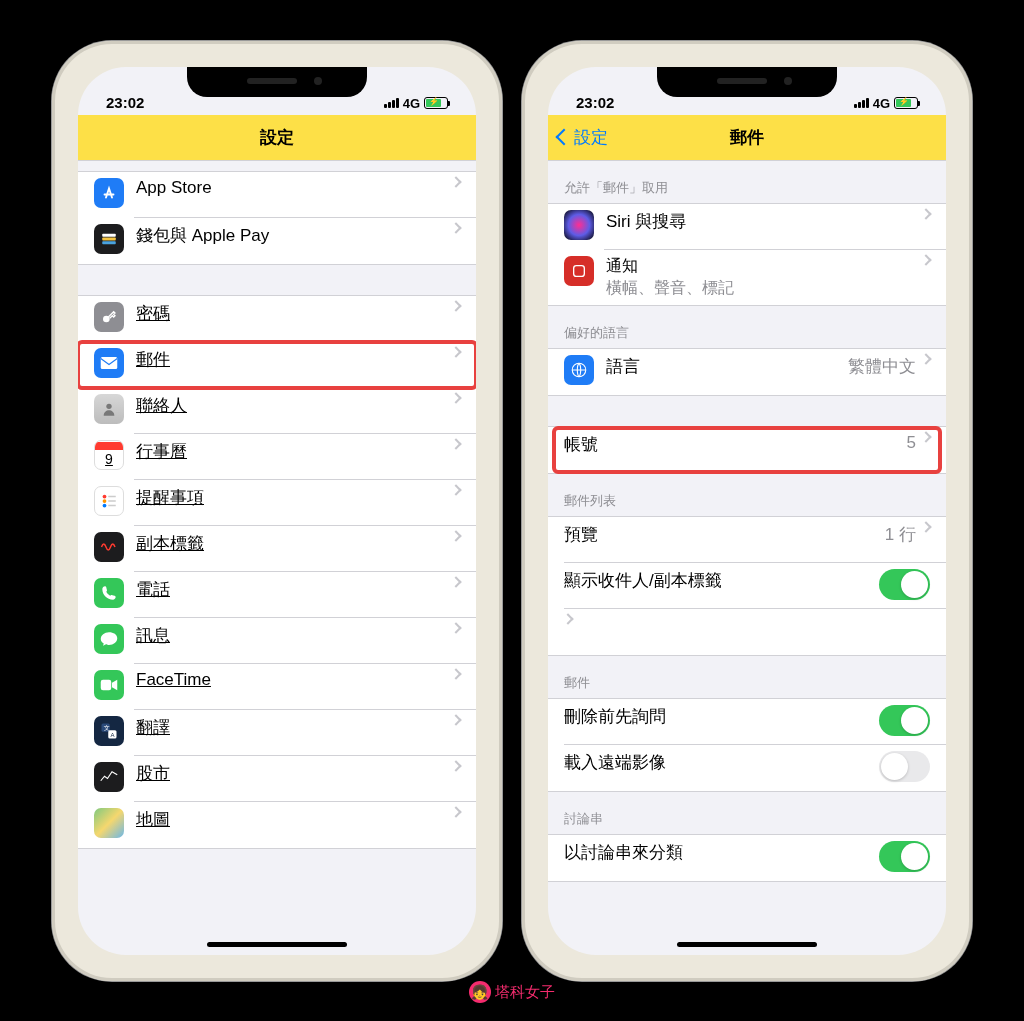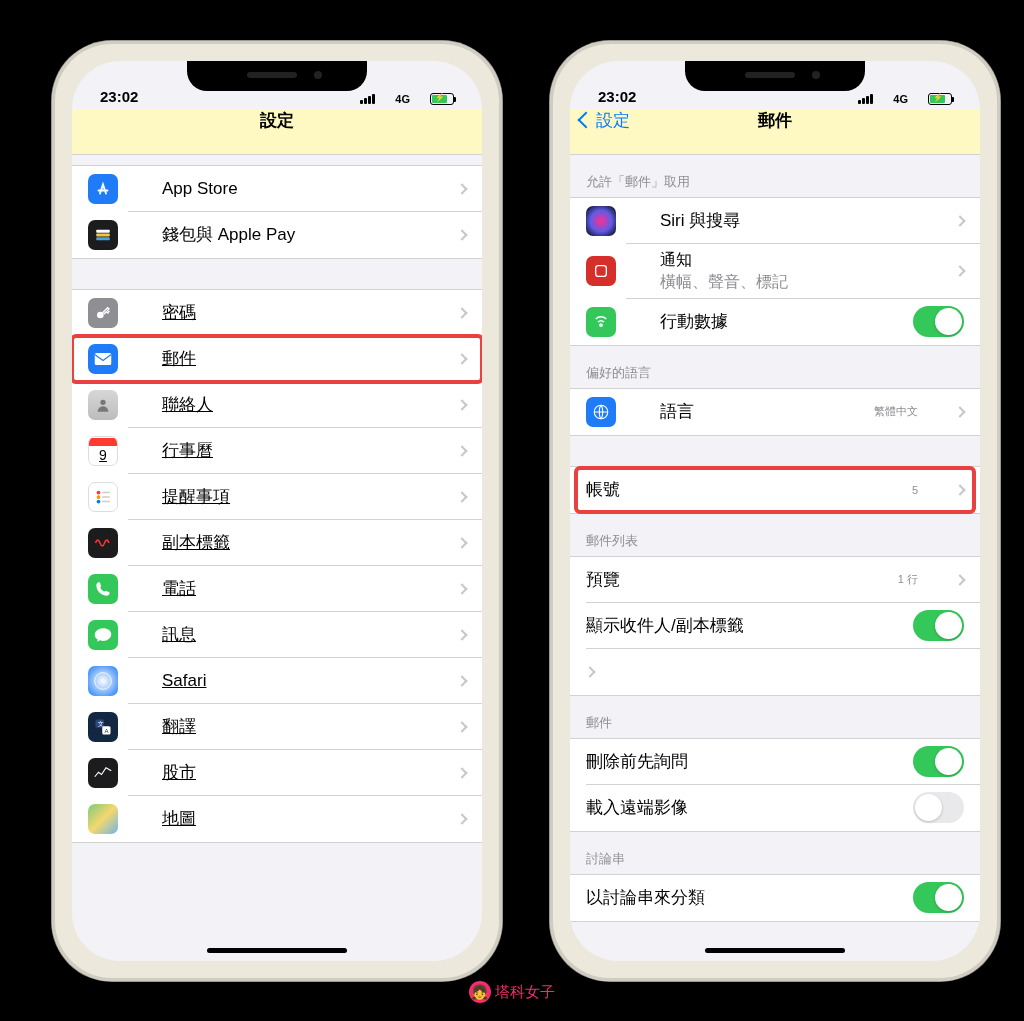"23:02" .phone-frame { margin-left: 28px -> none; padding: 20px -> 26px }
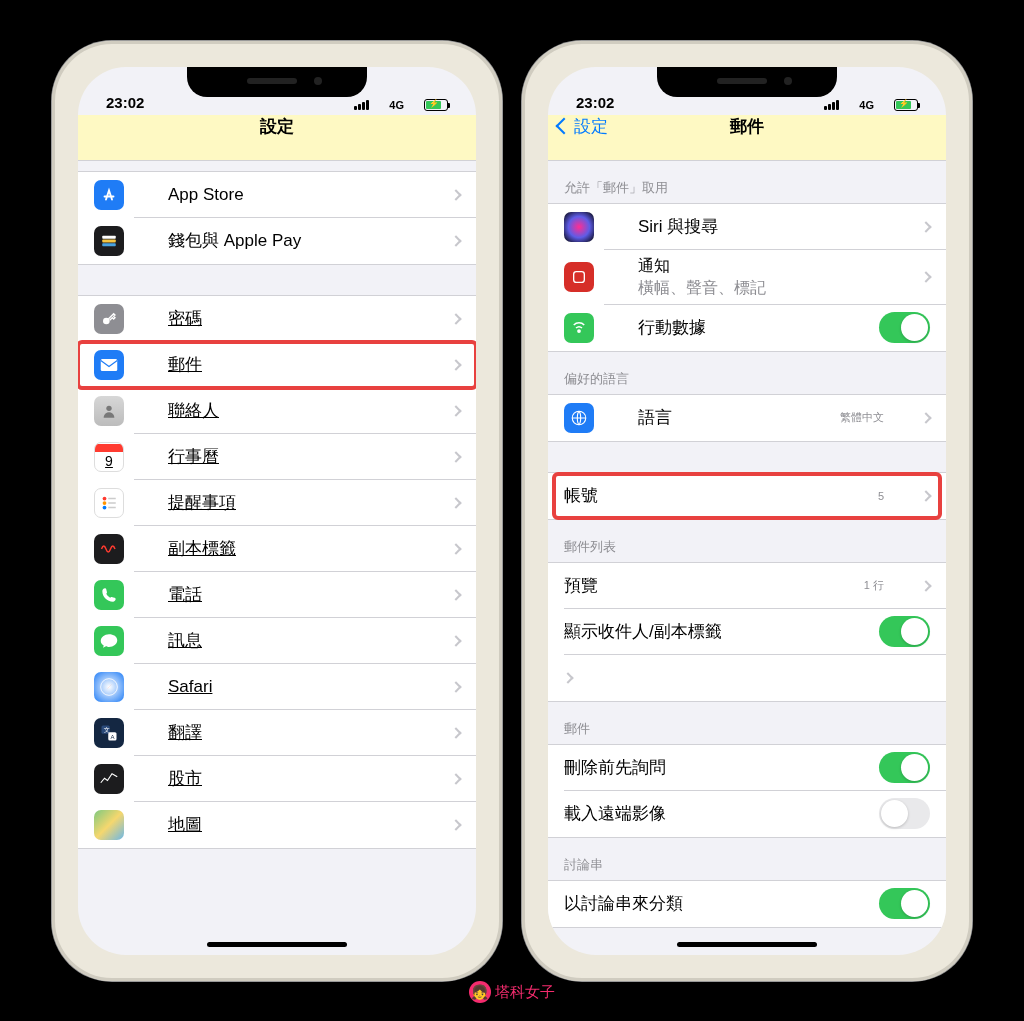"4G" .status-right { font-size: 11px -> 13px; gap: 20px -> 4px }
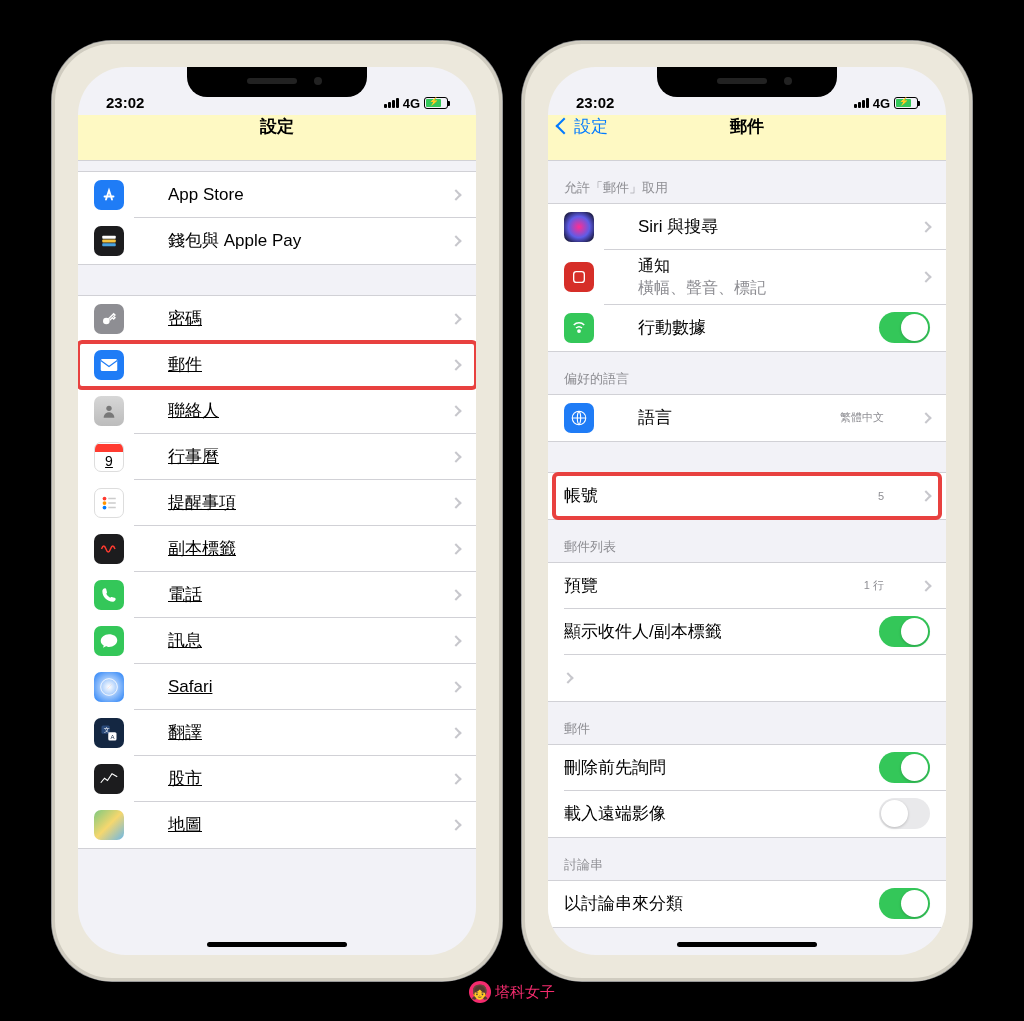"設定" .nav-bar { align-items: none -> center; background: #fef9c3 -> #fde047 }
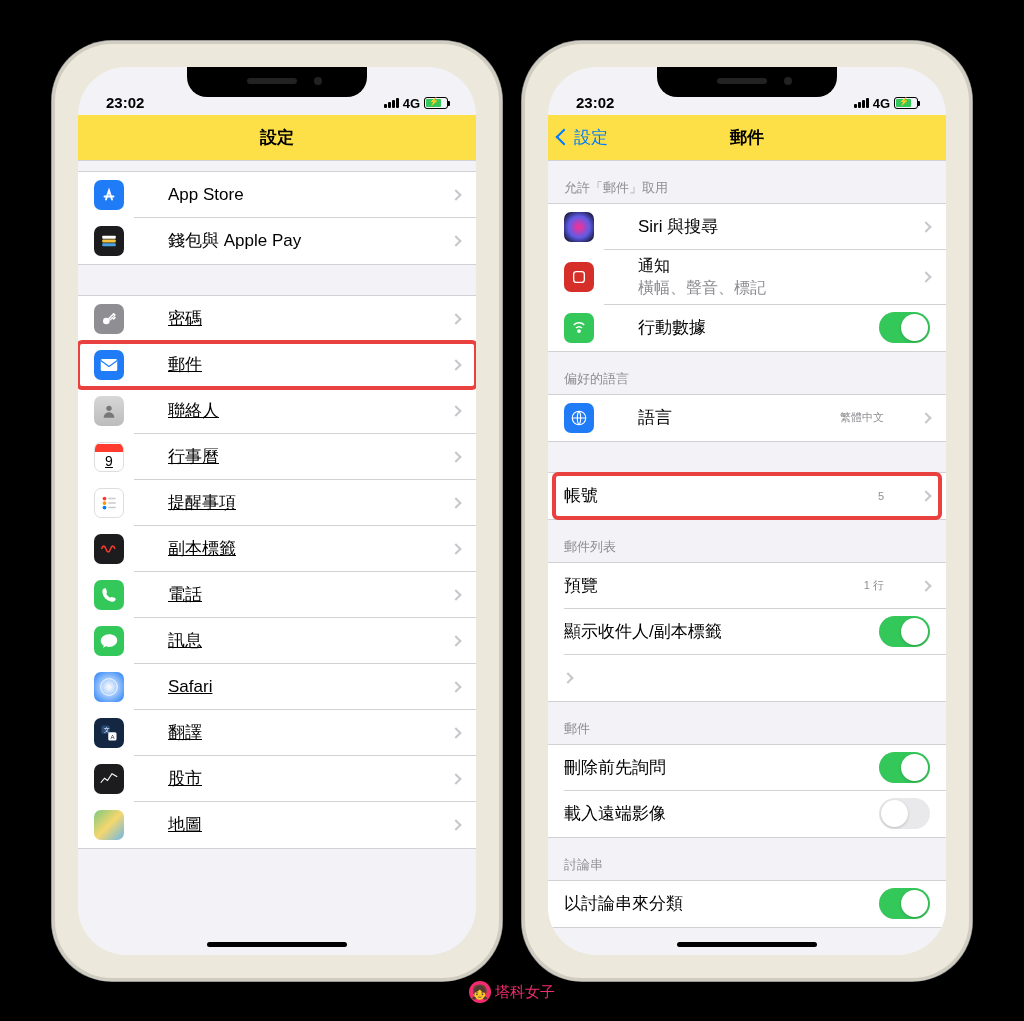"App Store" .cell { align-items: center -> none; gap: 32px -> none }
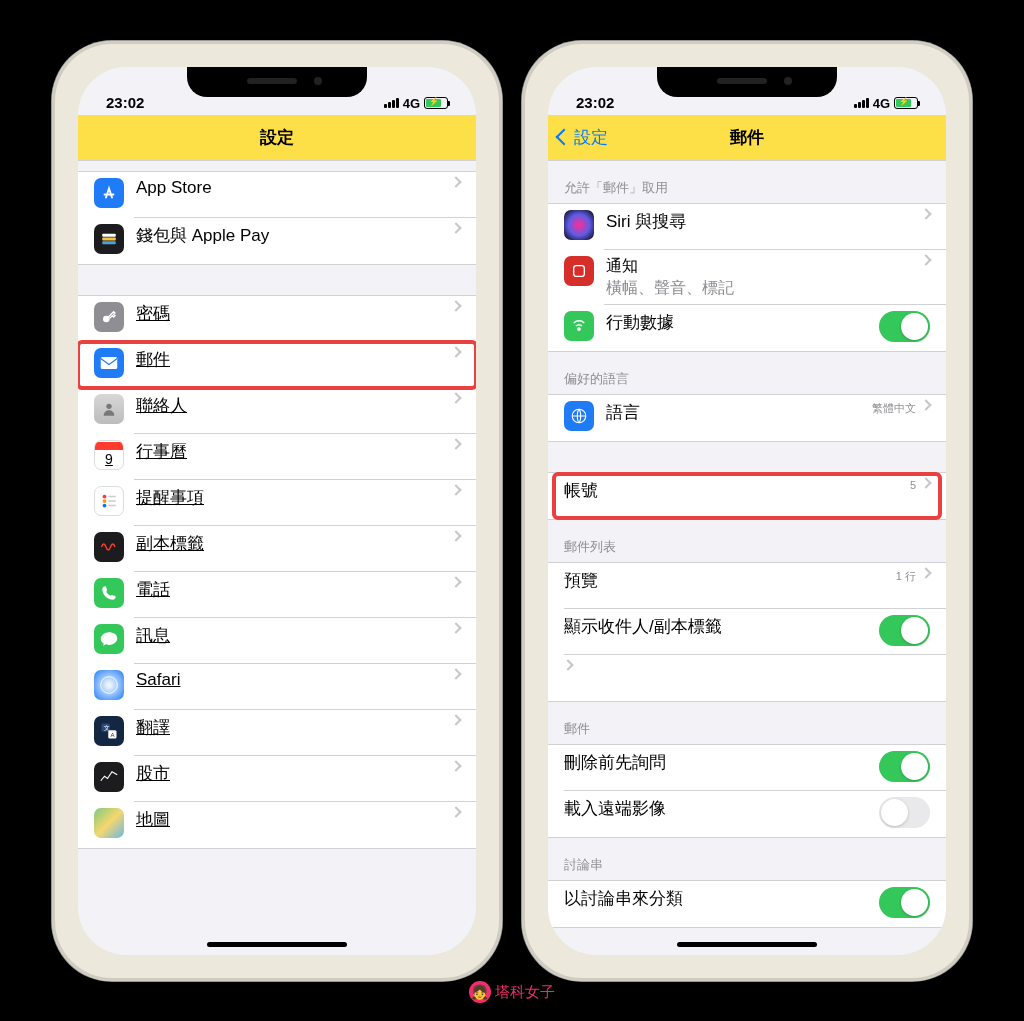"行動數據" div.cell { html: <div> <div> <svg> <path></path> <circle></circle> </svg> </div> <span>行動數據</span> <div></div> </div> -> none }
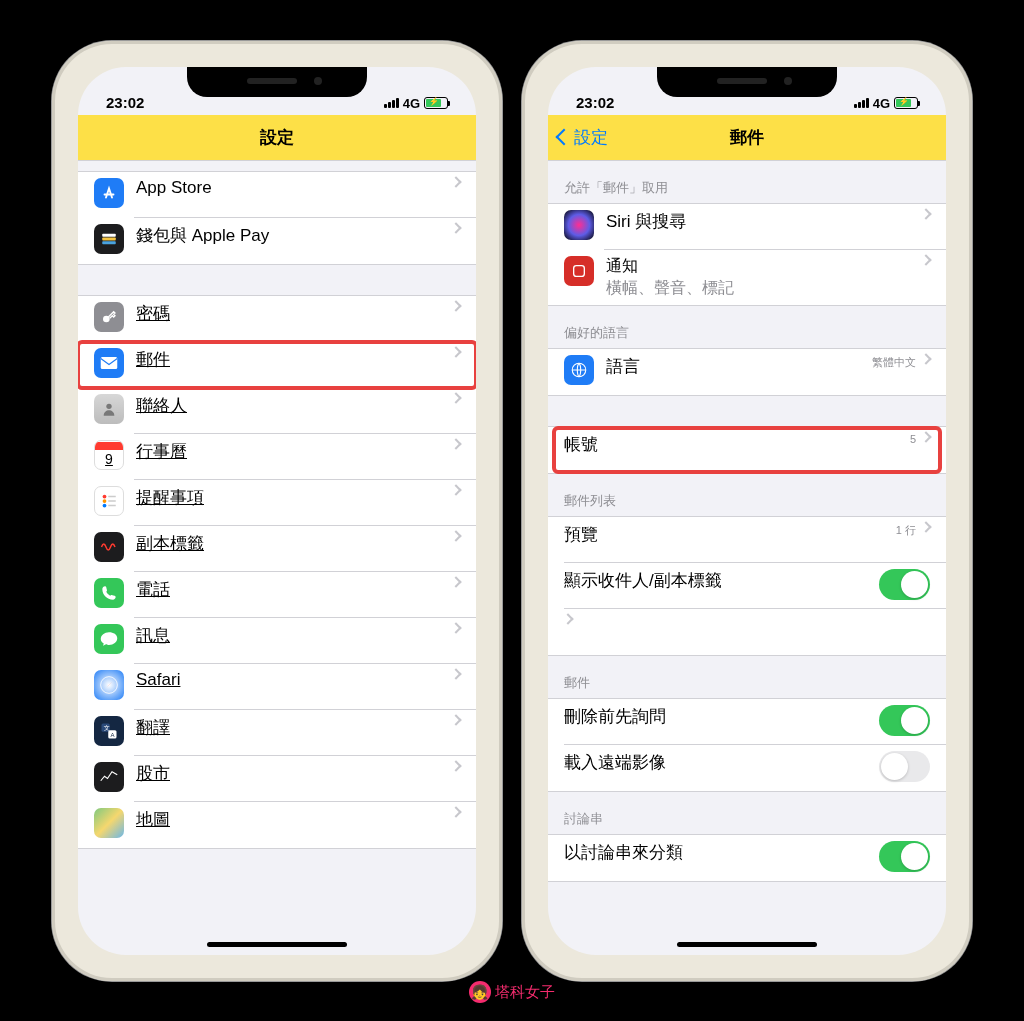"繁體中文" .cell-detail { font-size: 11px -> 17px }
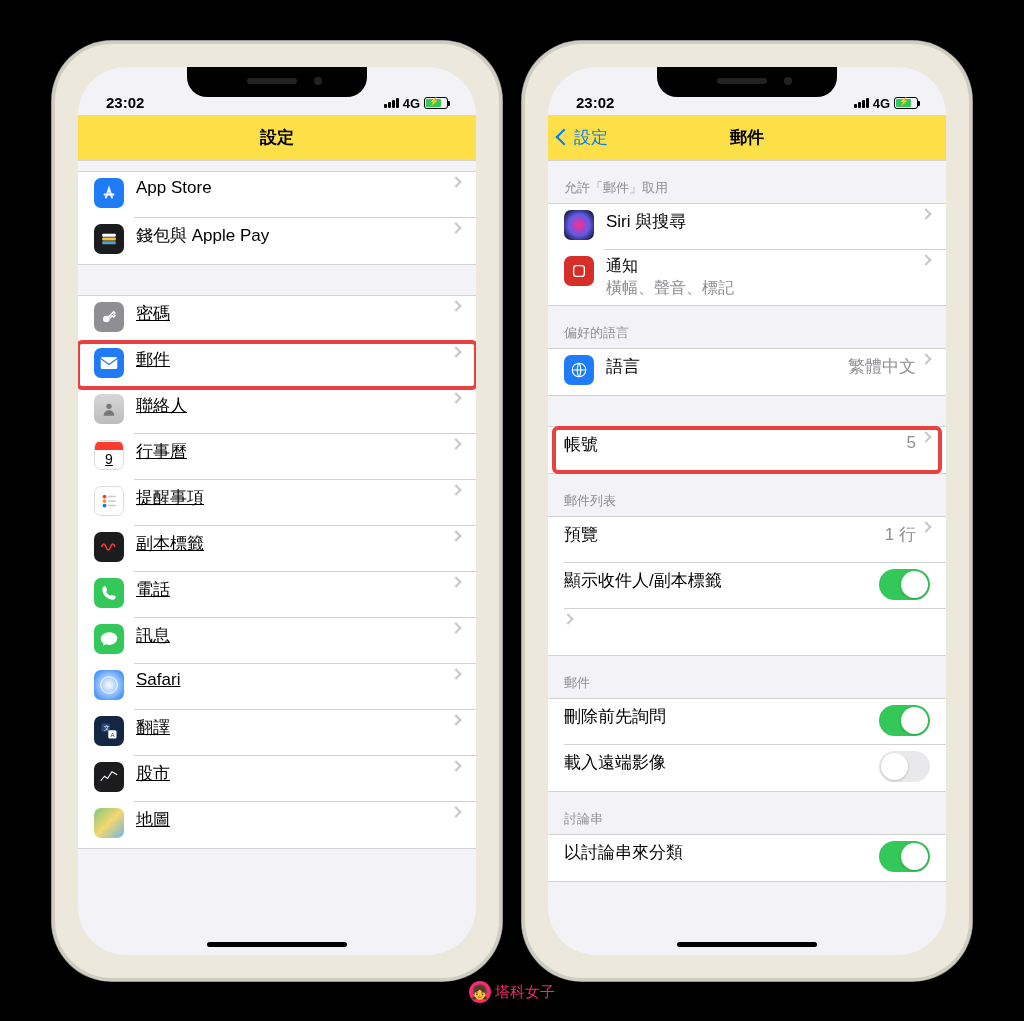"FaceTime" div.cell { html: none -> <div> <div> <svg> <rect></rect> <path></path> </svg> </div> <span>FaceTime</span> <span></span> </div> }
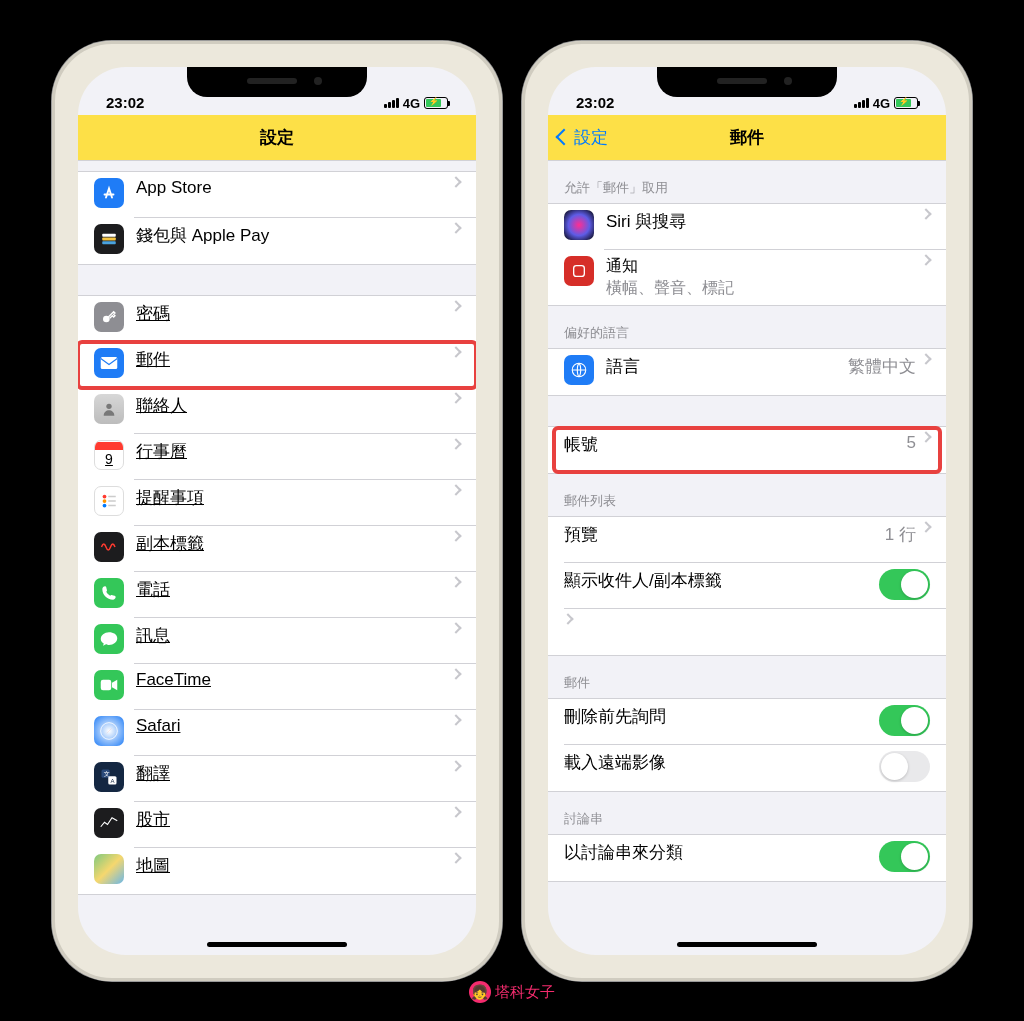"Safari" div.cell { html: <div> <div> <svg> <circle></circle> <path></path> <path></path> </svg> </div> <span>Safari</span> <span></span> </div> -> none }
